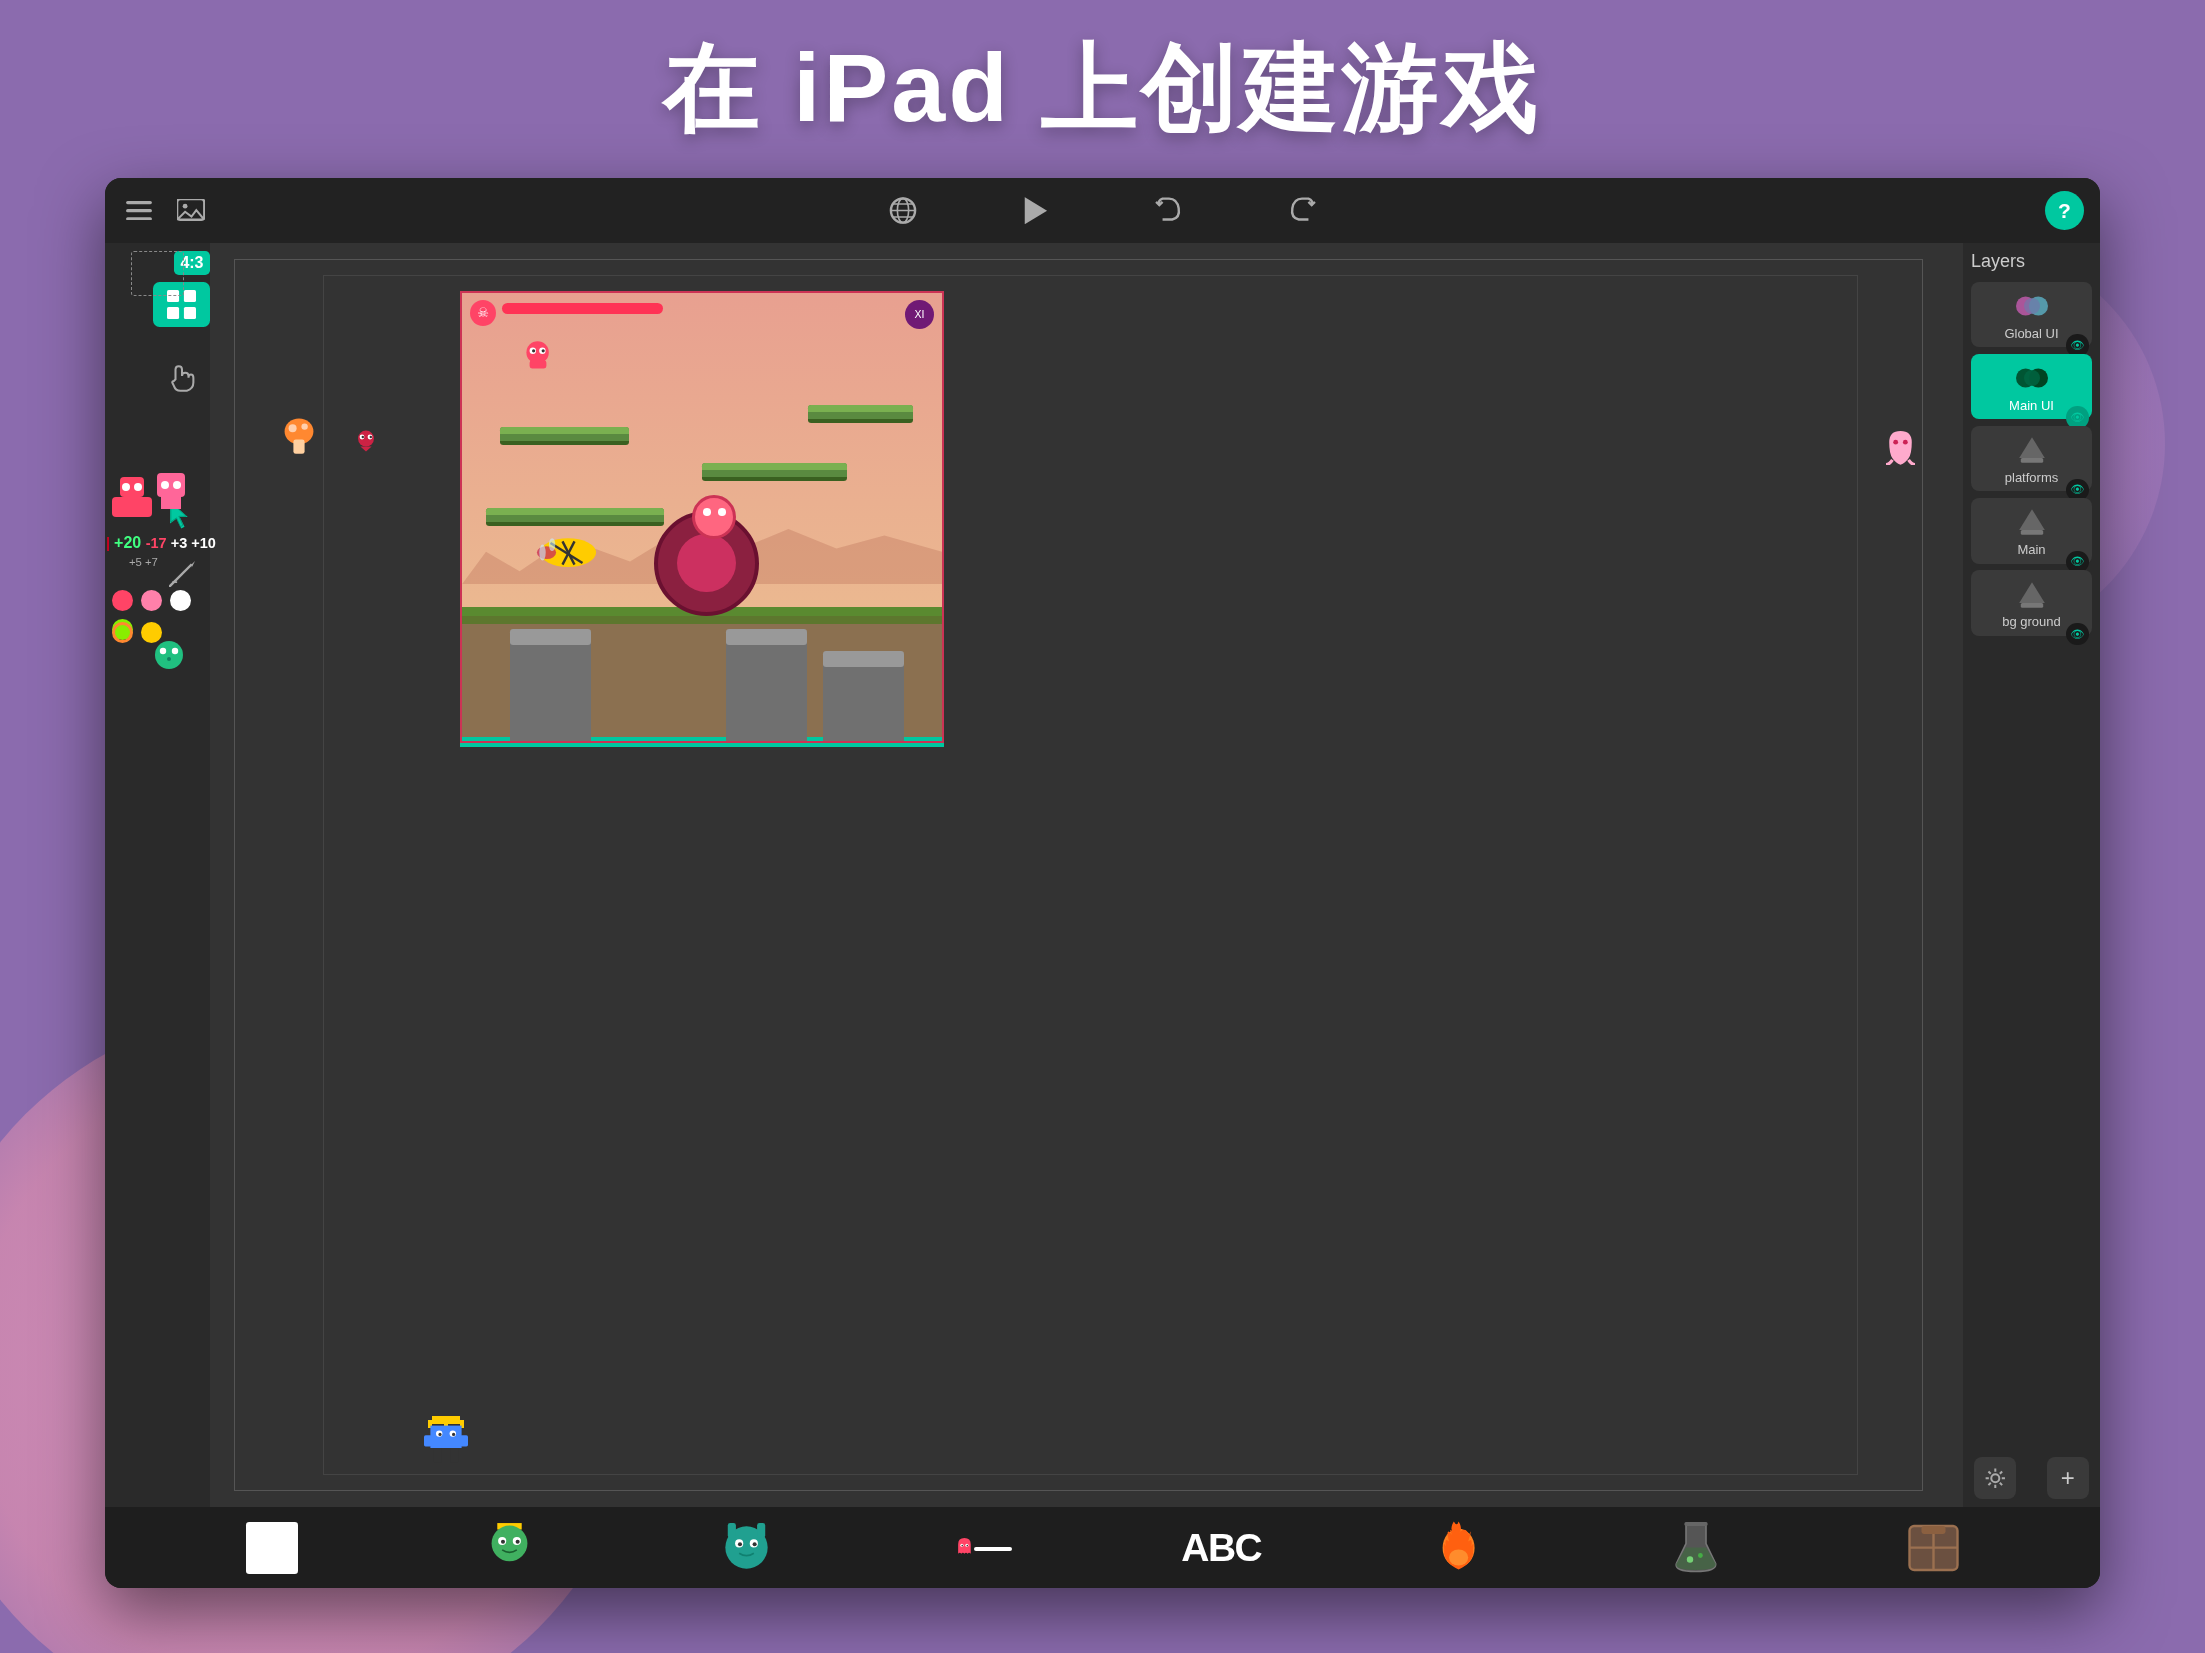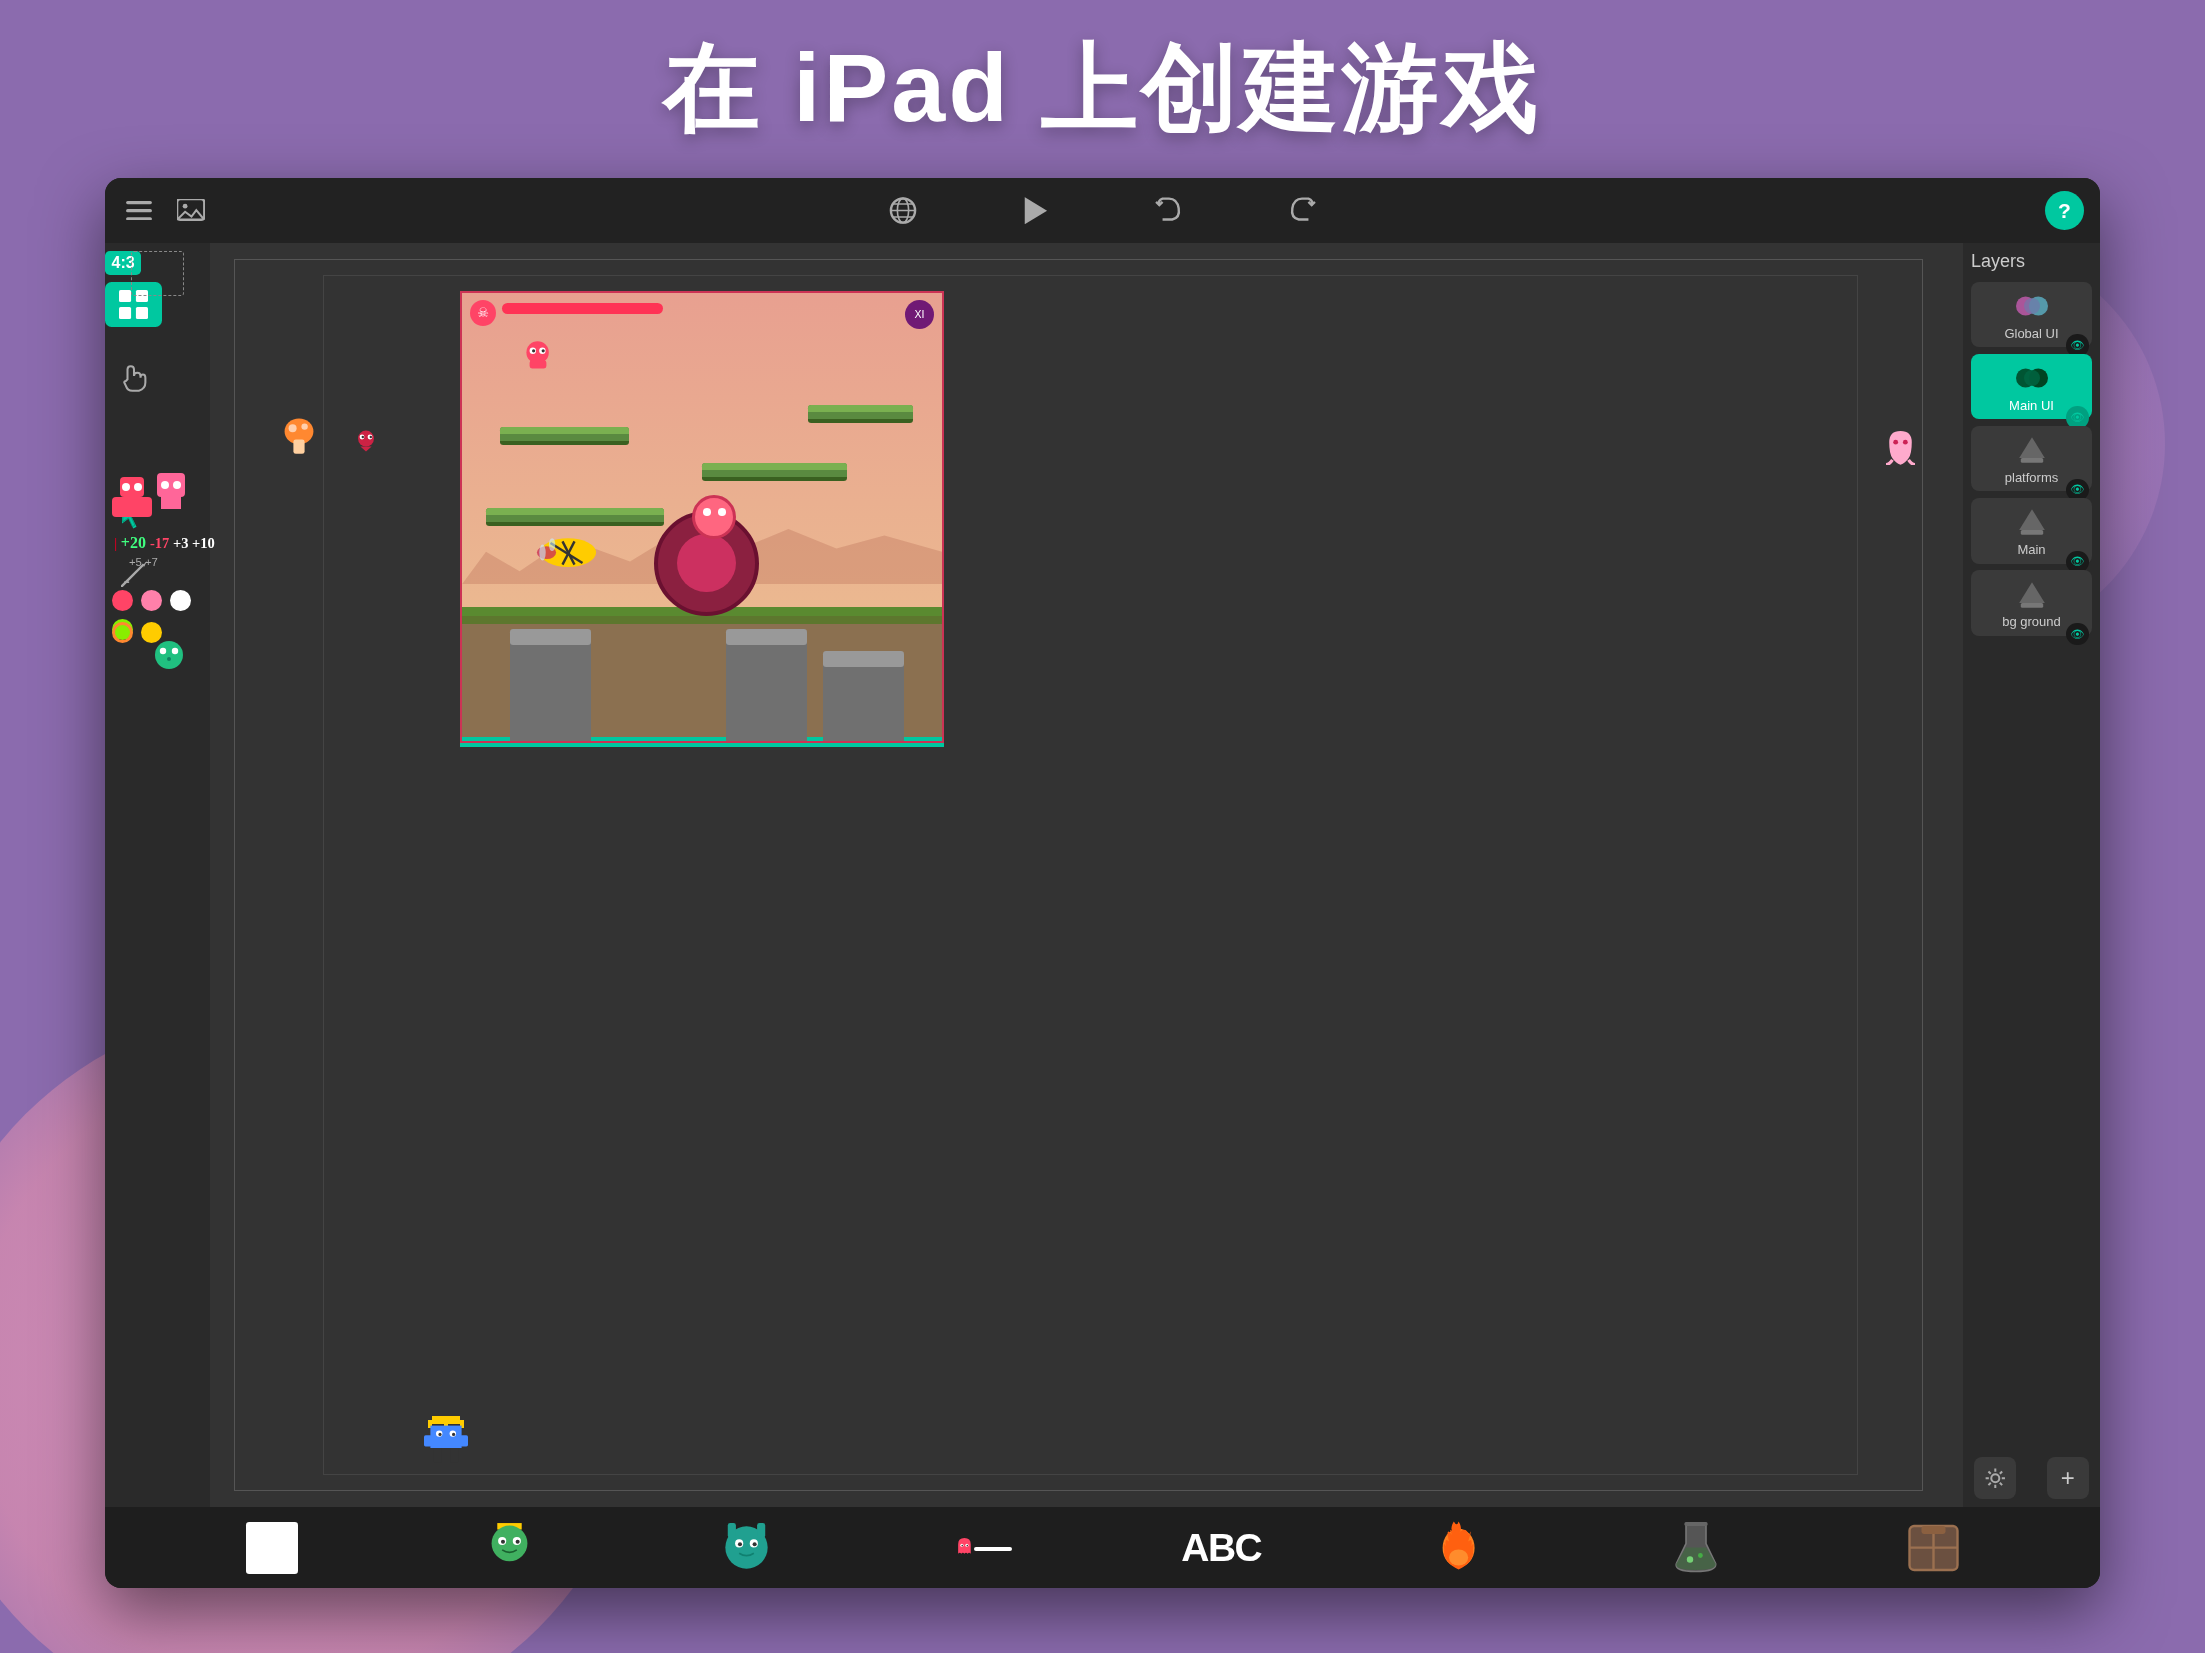"4:3" .left-sidebar { align-items: flex-start -> flex-end }
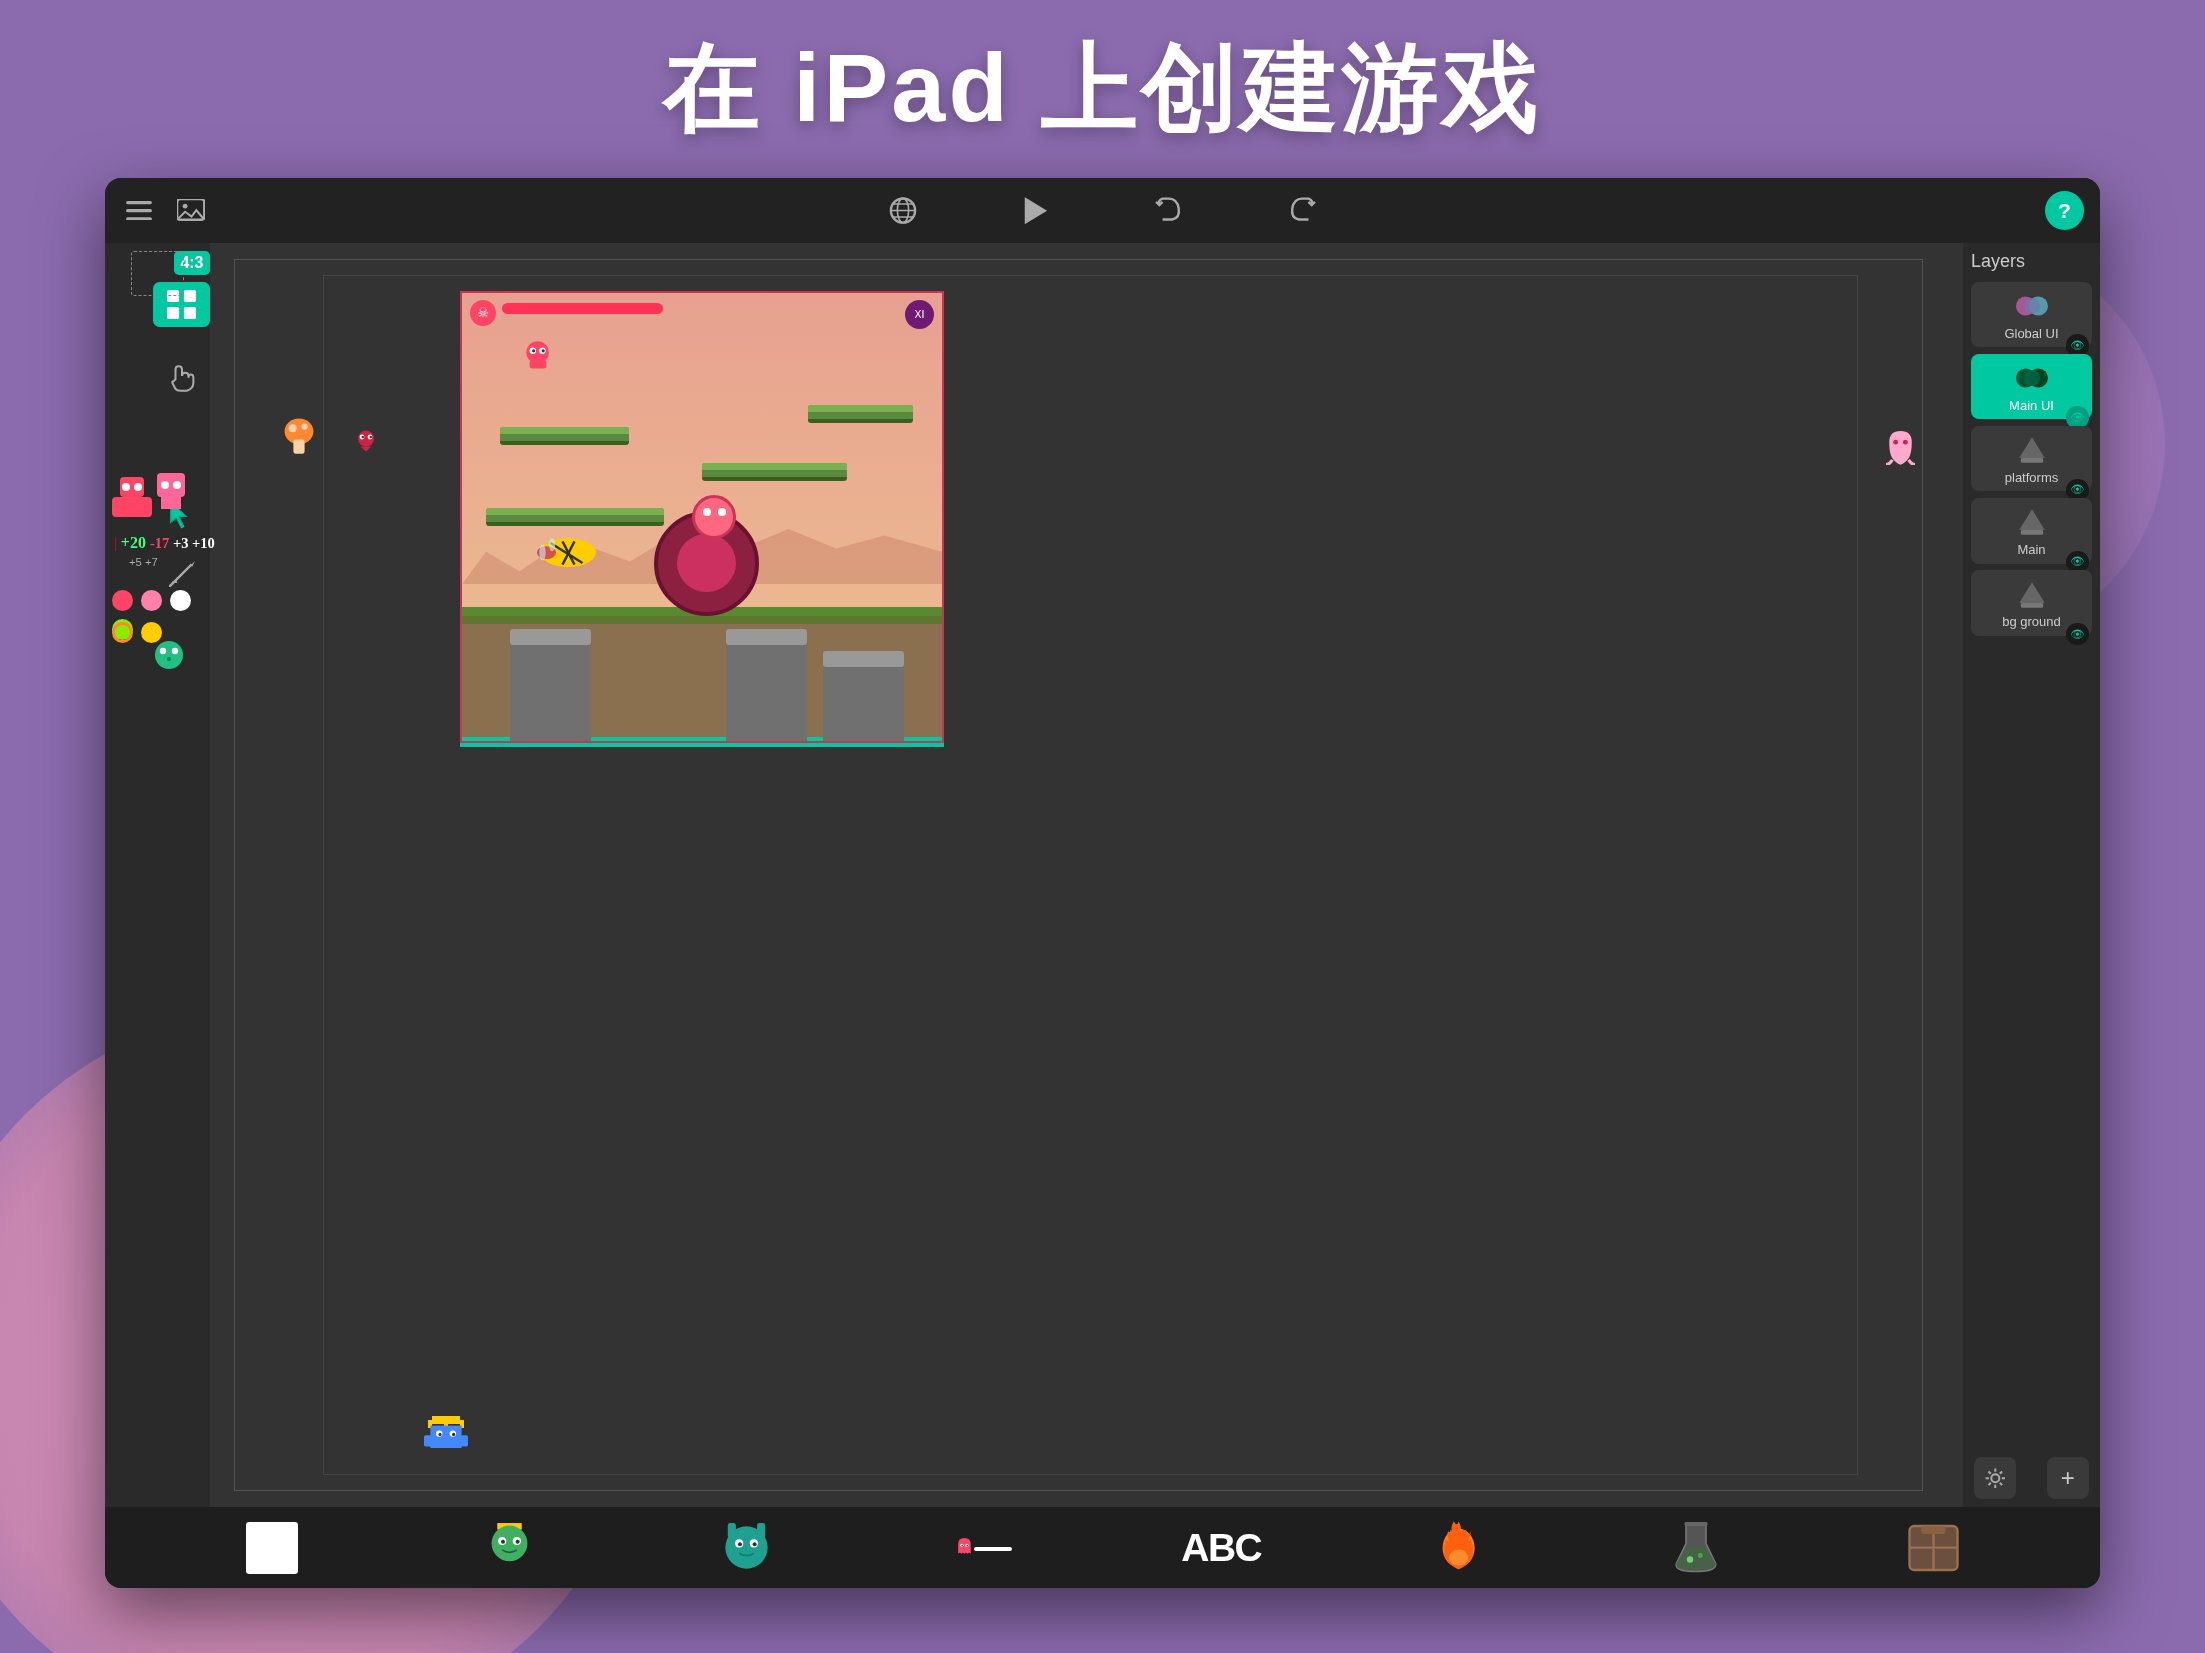"| +20 -17 +3 +10" div { font-family: Liberation Serif, serif -> none; left: 9px -> 1px }
